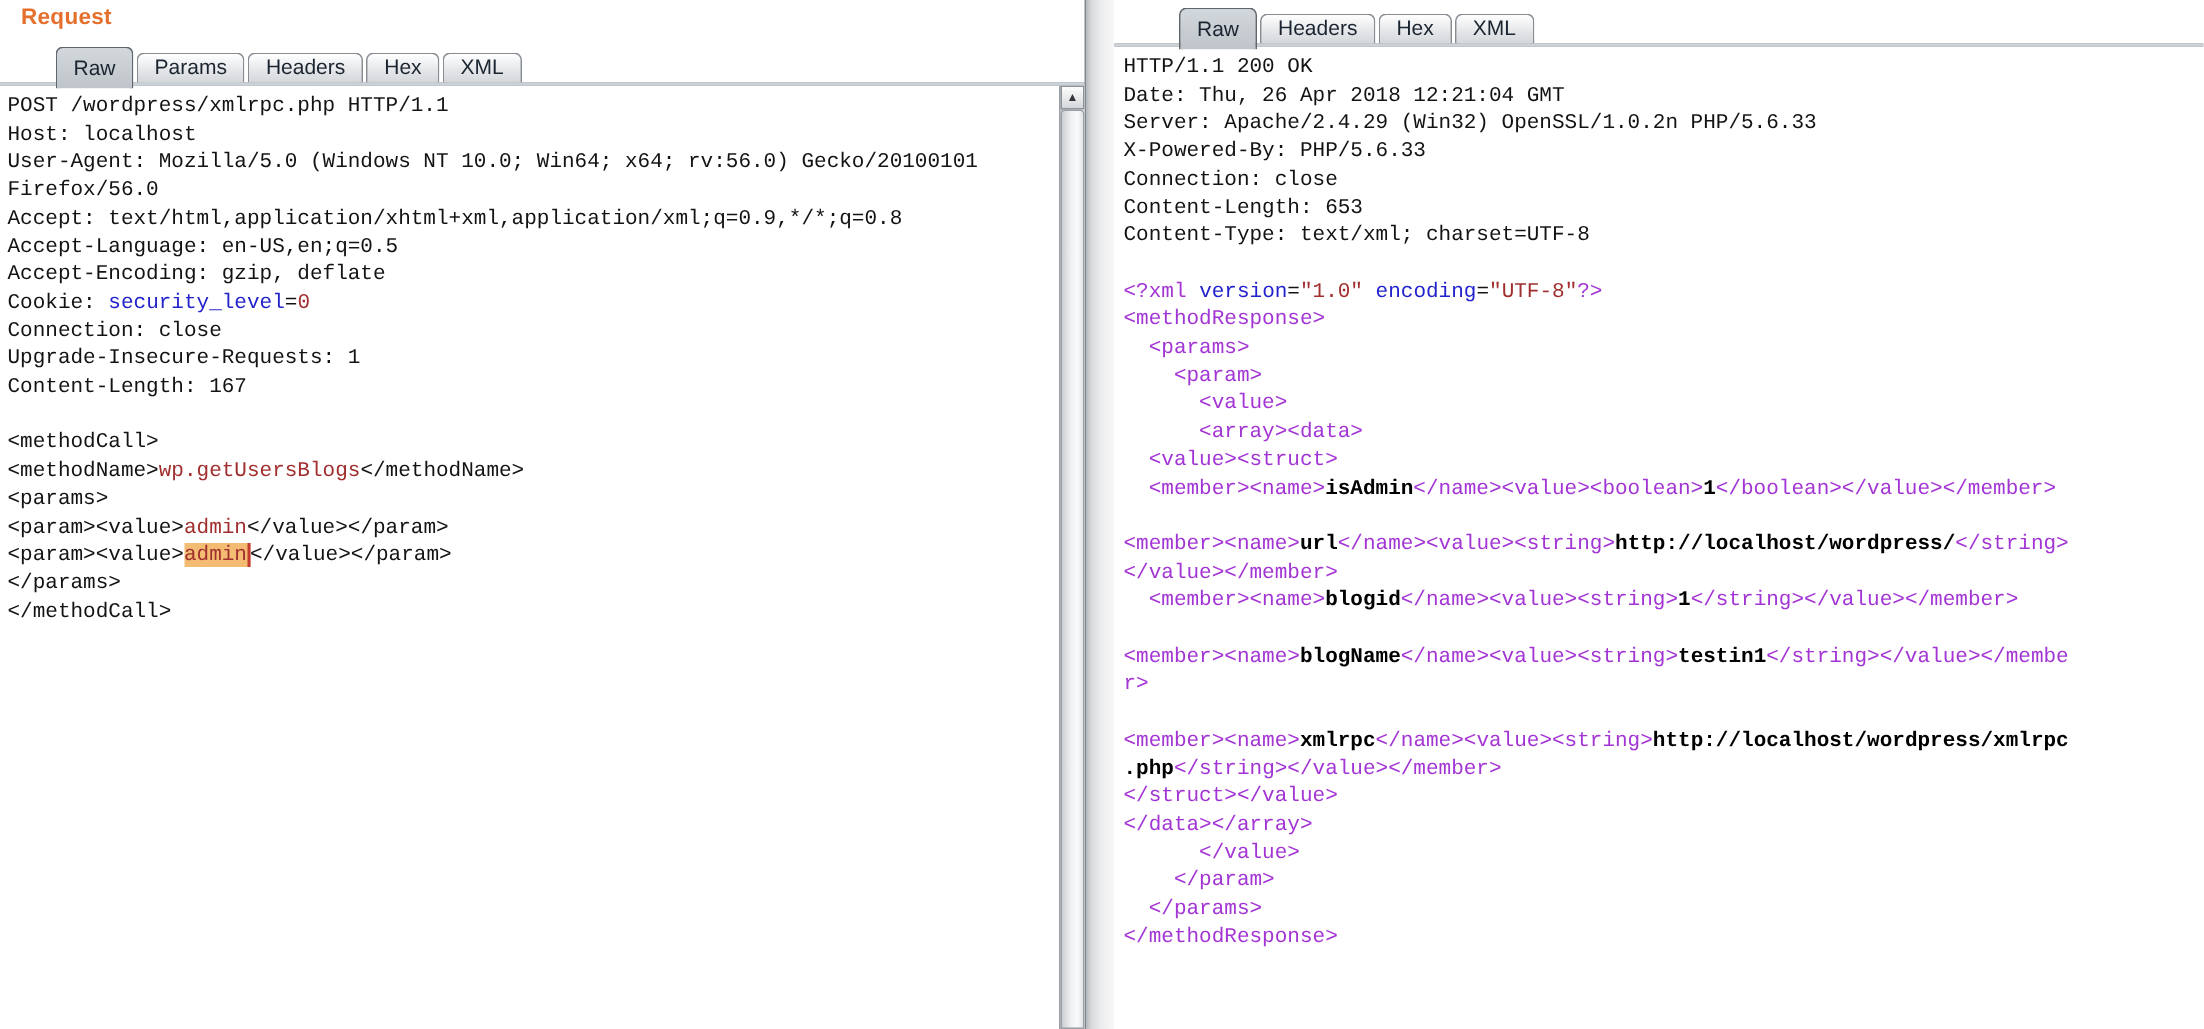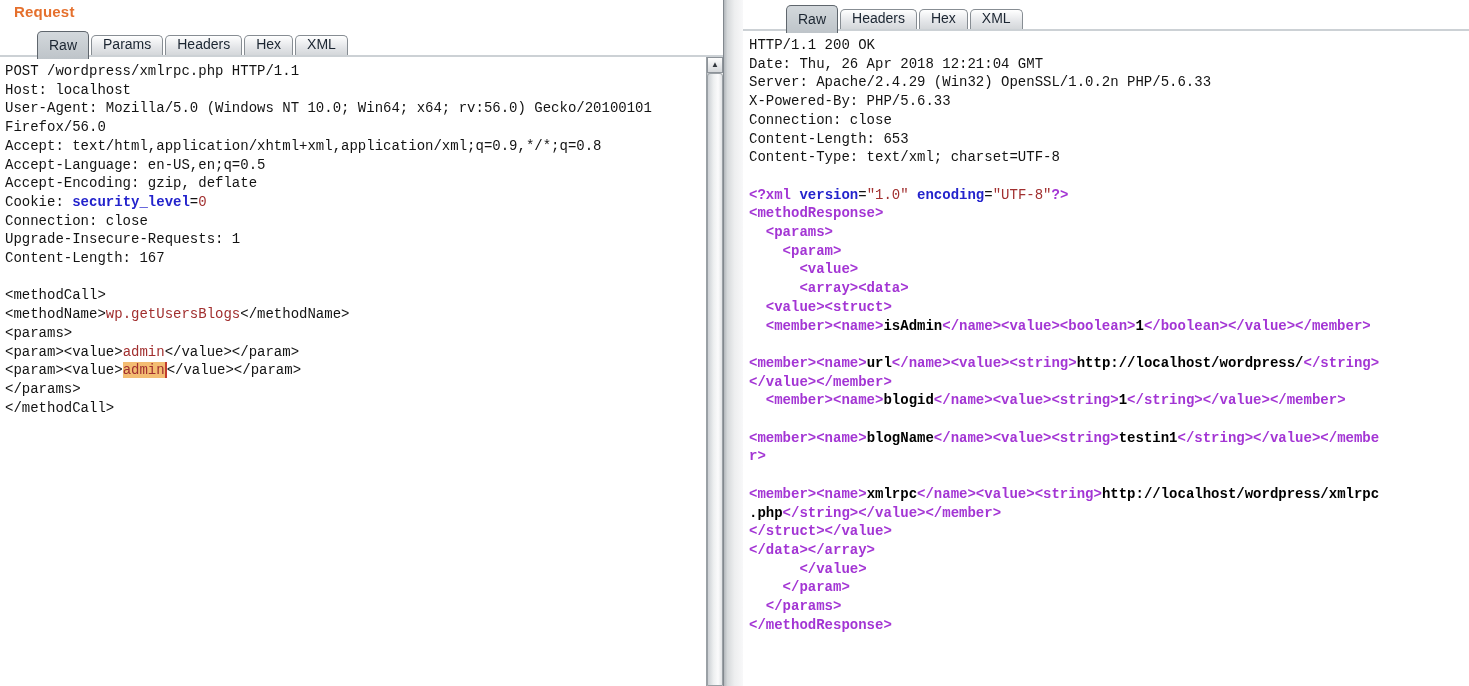"security_level" .c-blue { font-weight: bold -> none }
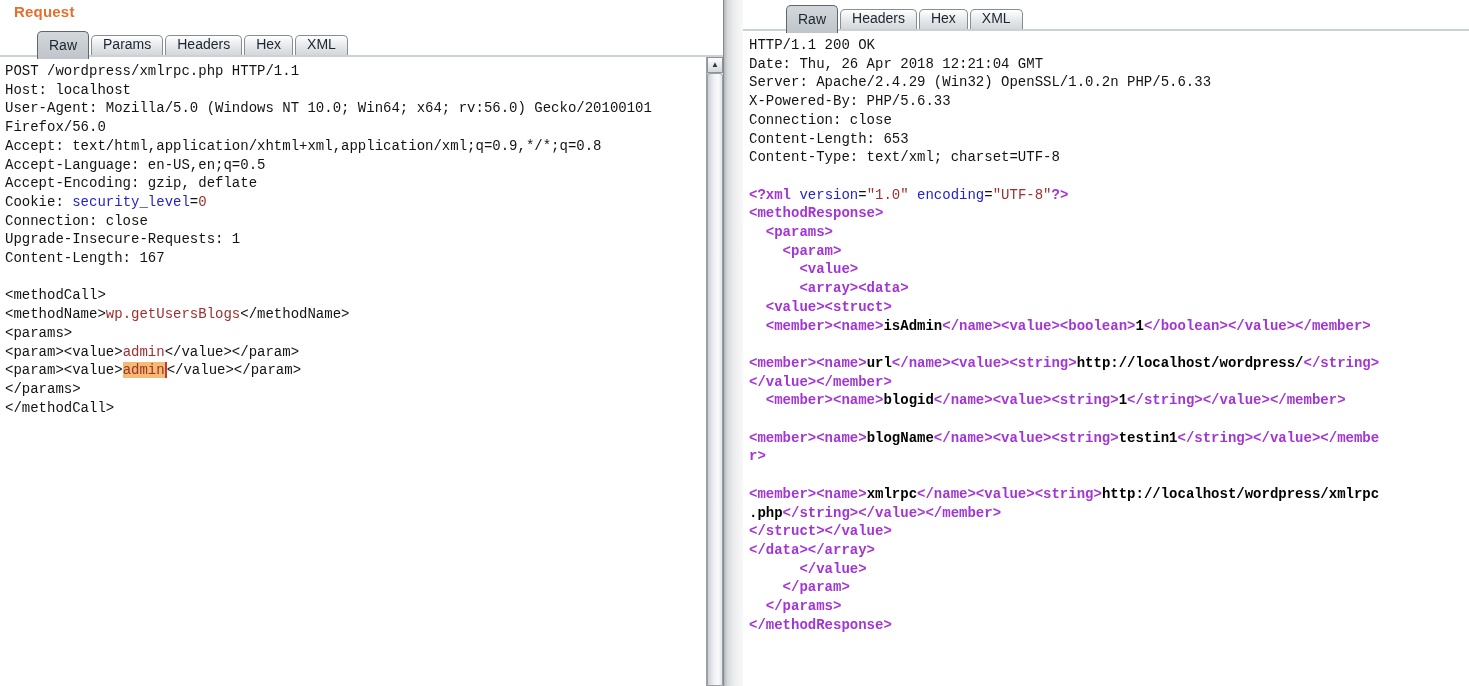"<?xml" .c-purple { font-weight: bold -> none }
